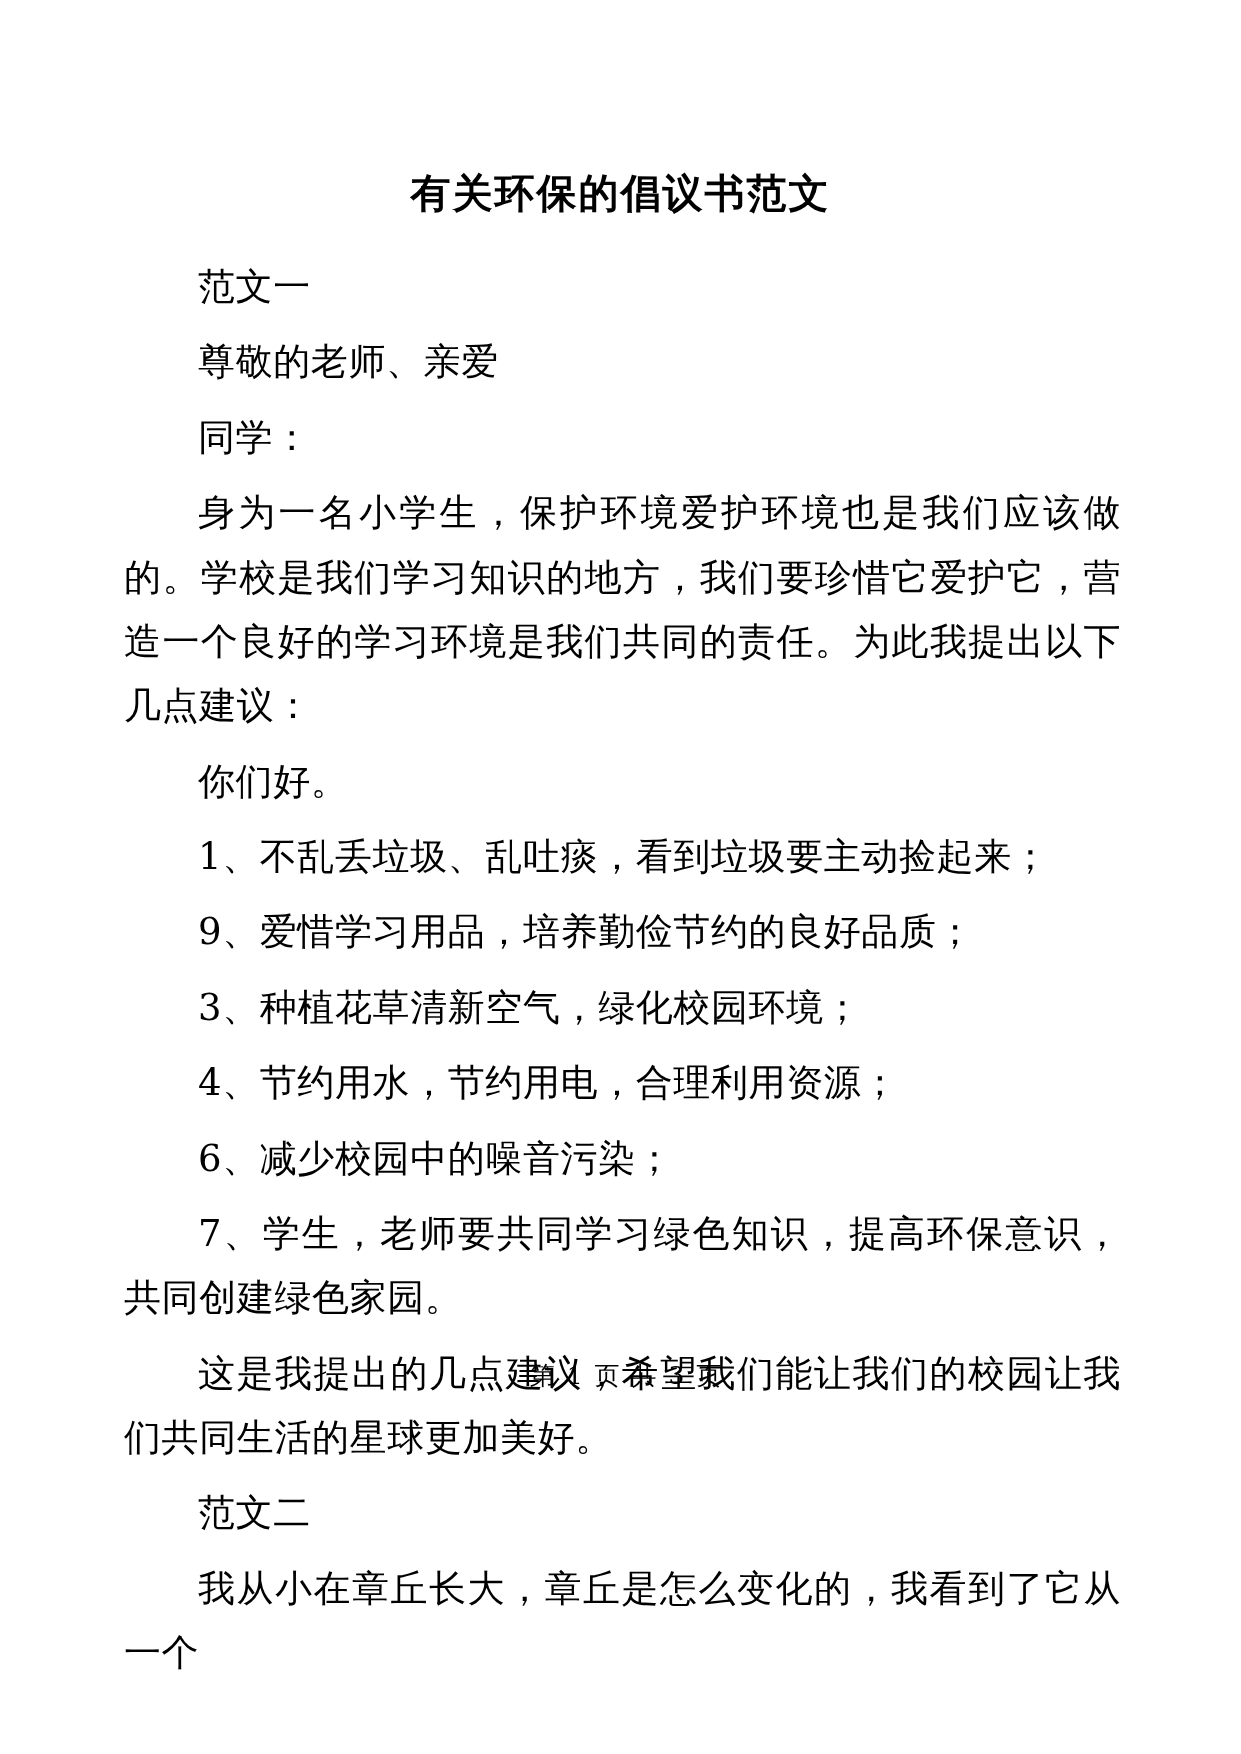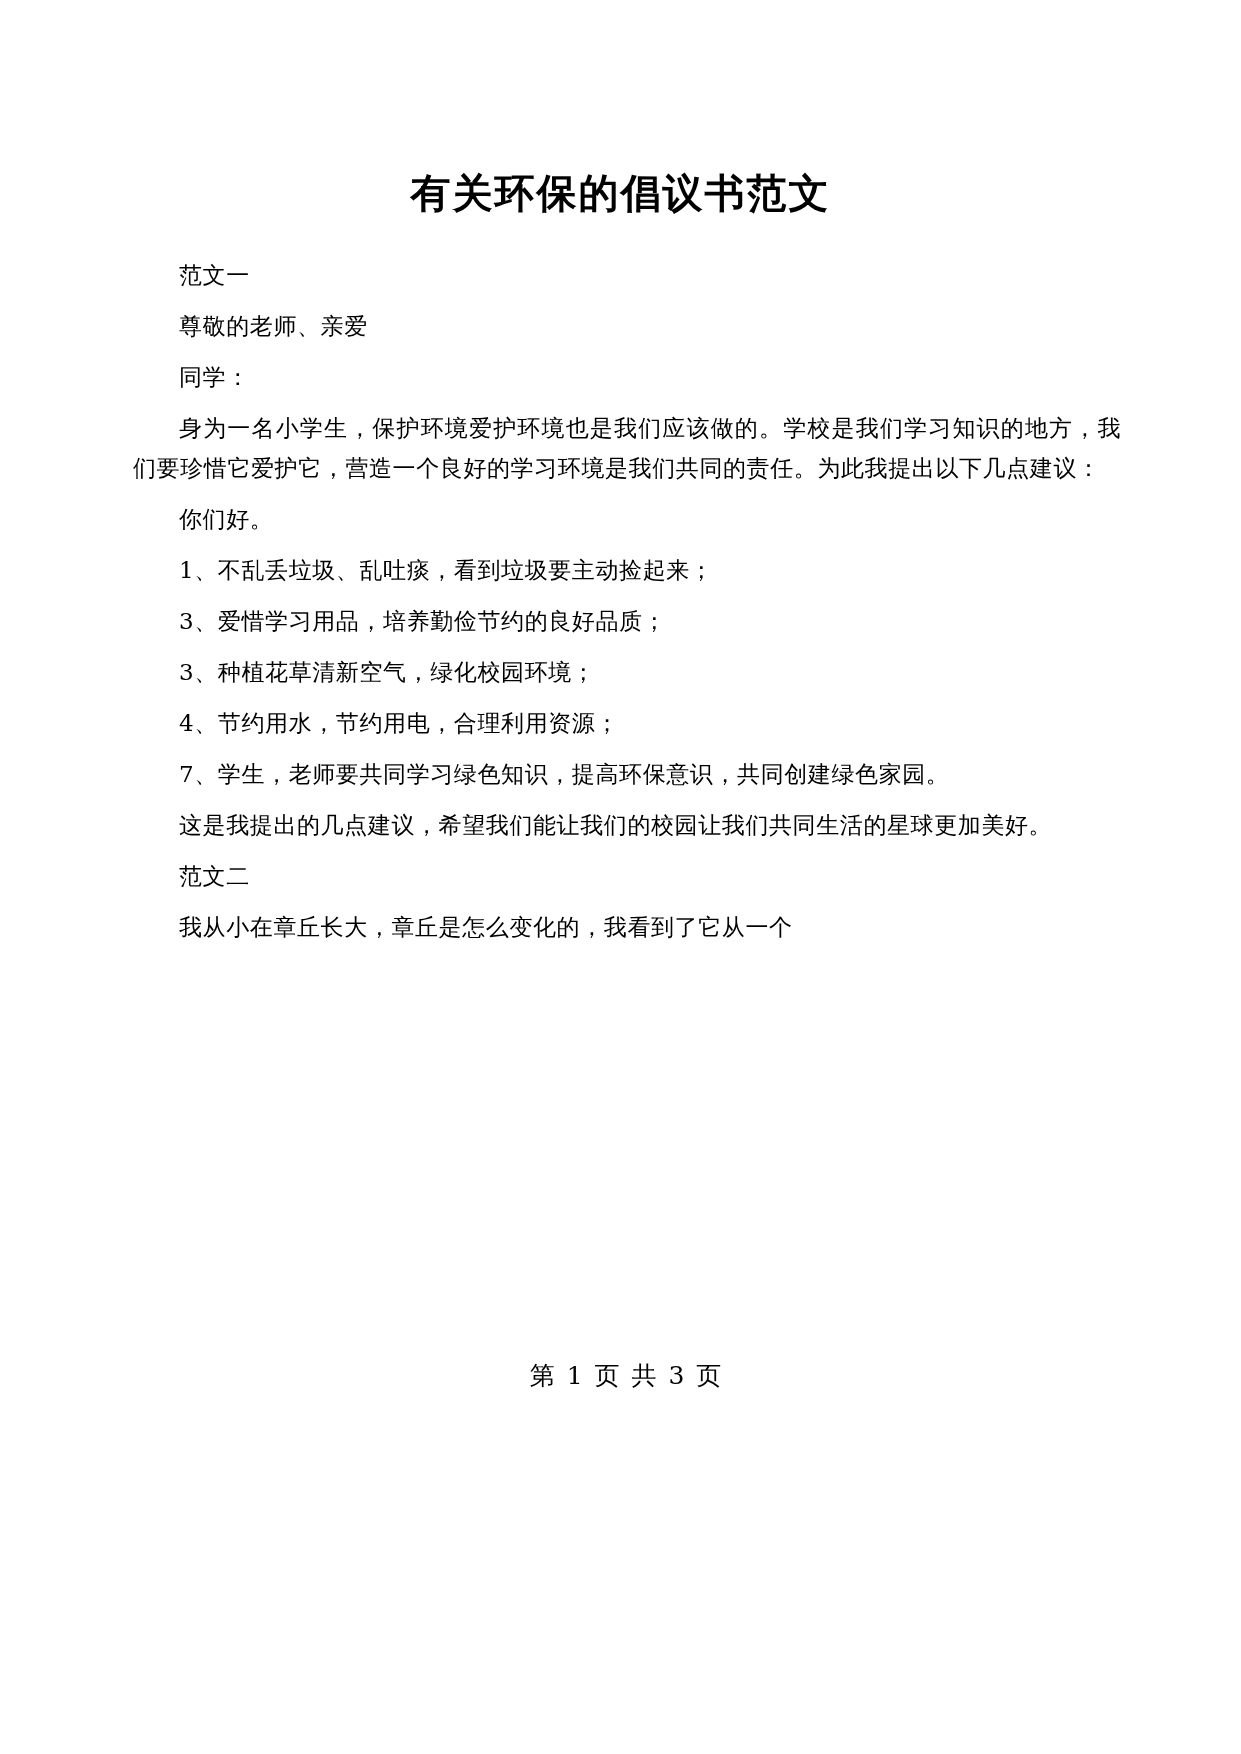"范文一" .para { font-size: 23px -> 37px; margin: 0 0 11px 13px -> 0 0 11px 4px }
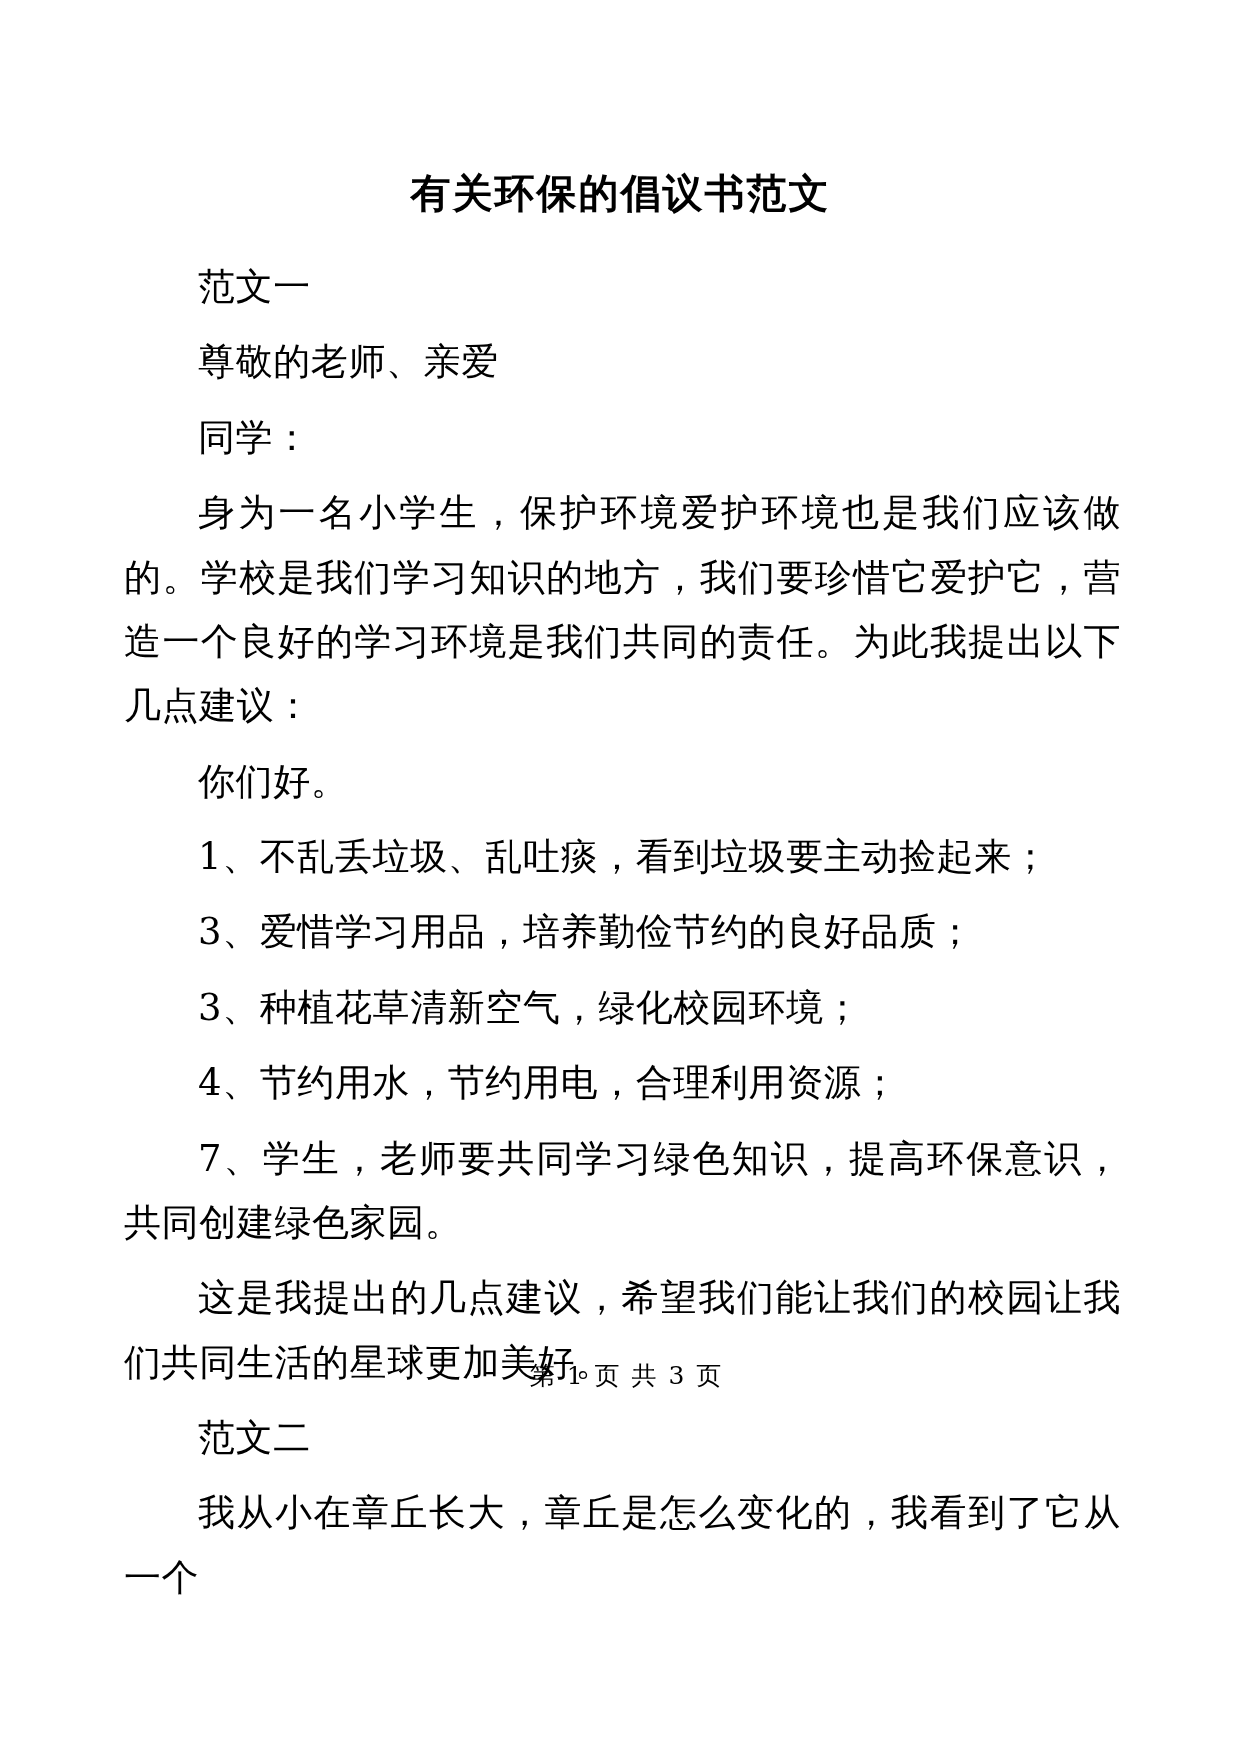"3、爱惜学习用品，培养勤俭节约的良好品质；" p.para { text: 3 -> 9 }
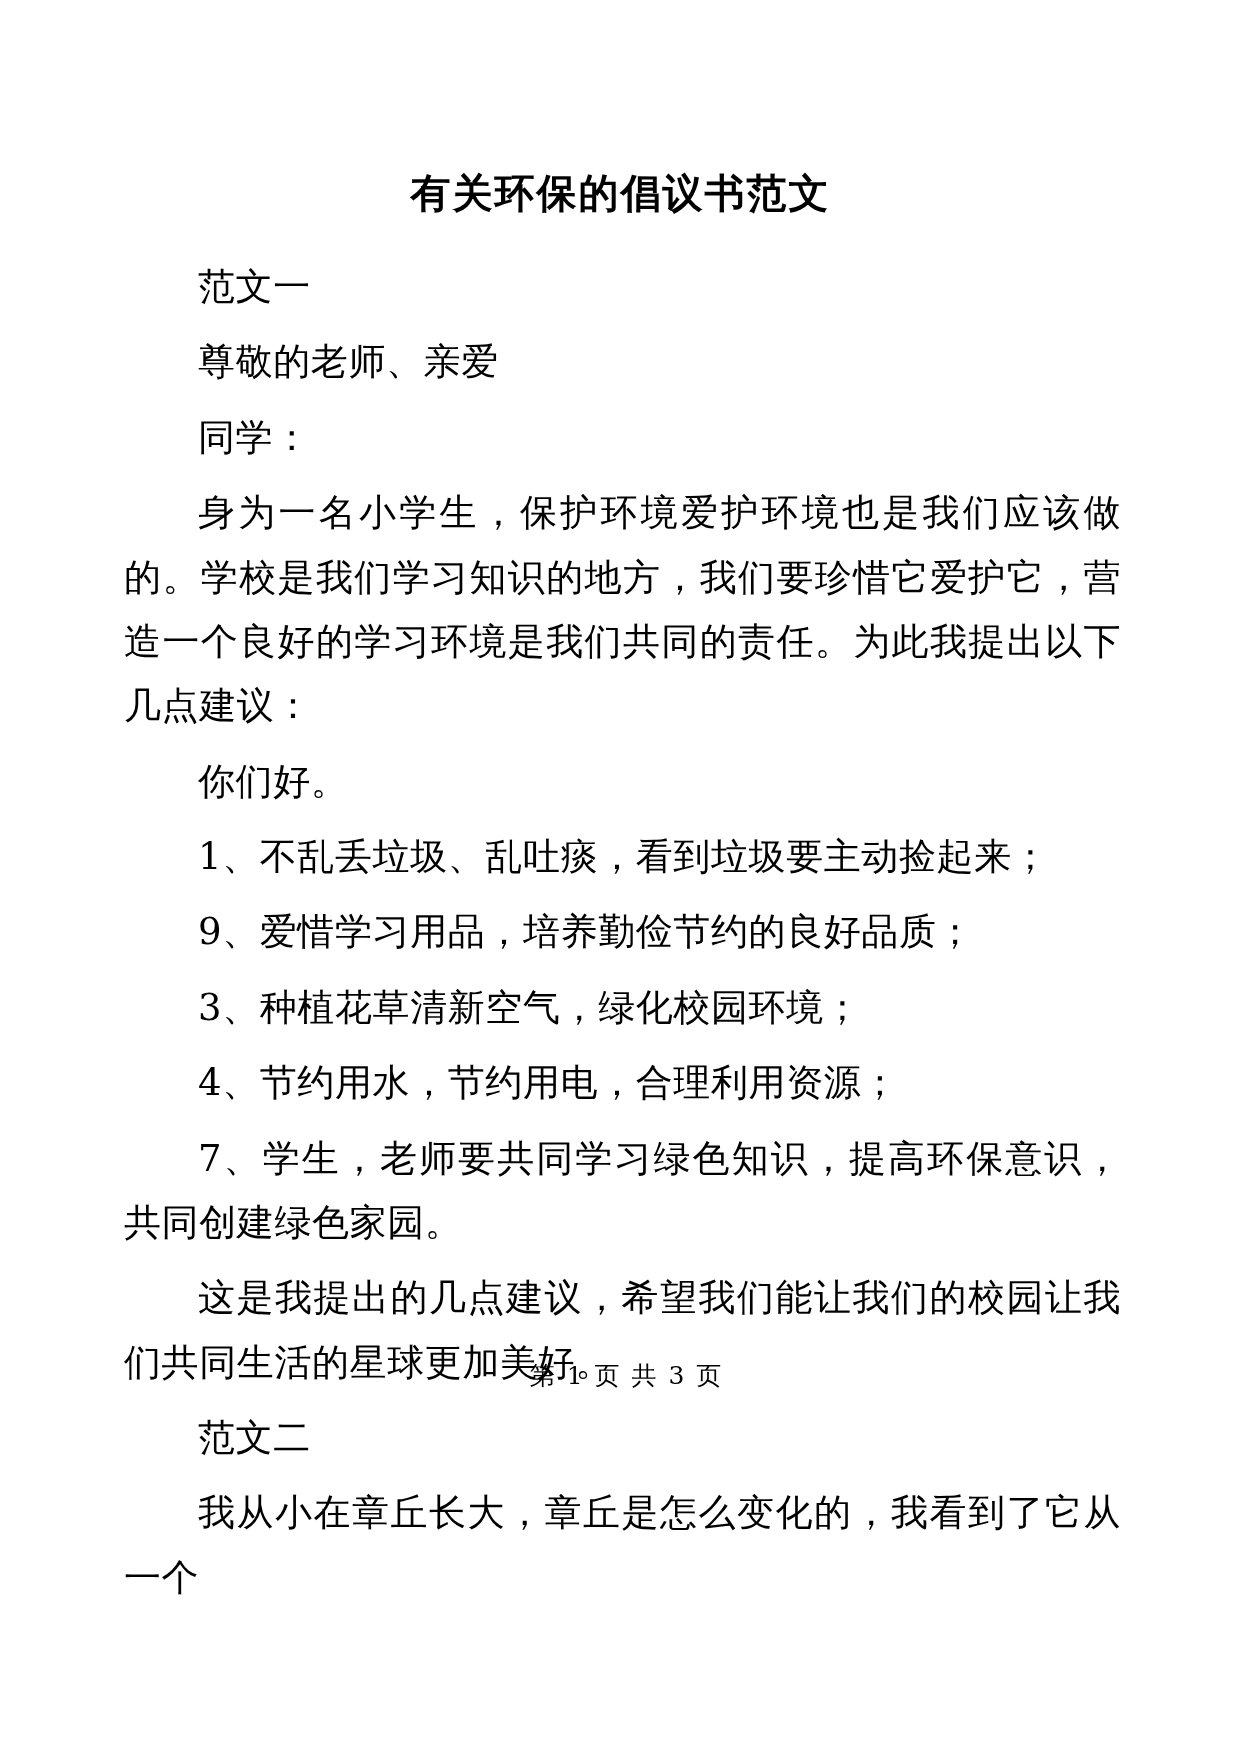"6、减少校园中的噪音污染；" p.para { html: none -> <p>6、减少校园中的噪音污染；</p> }
